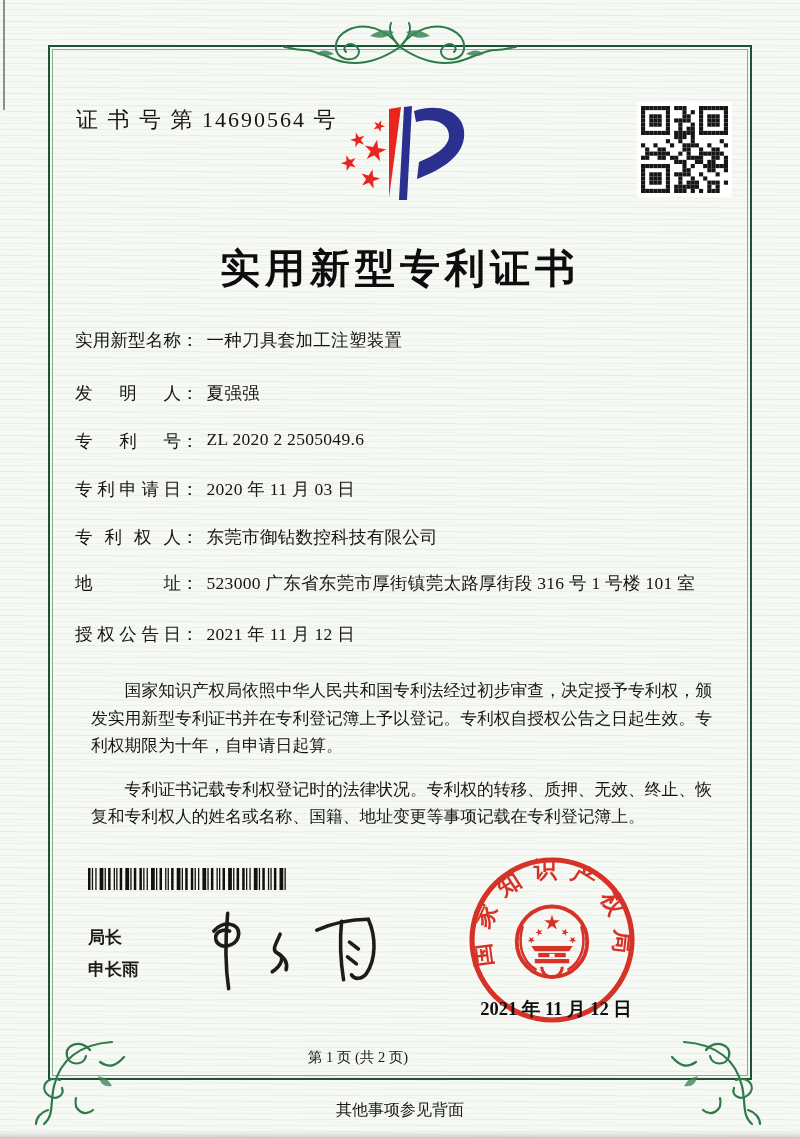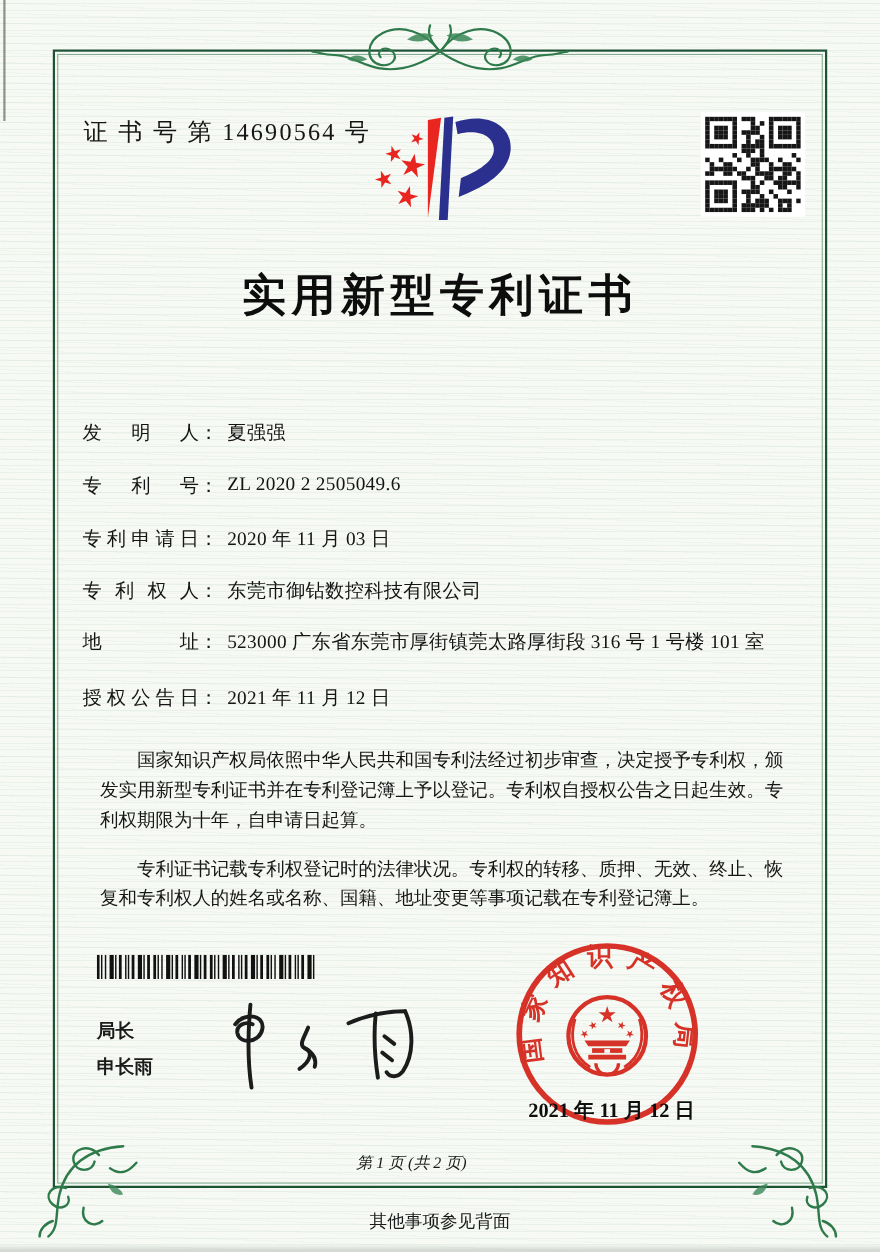"实用新型名称： 一种刀具套加工注塑装置" div.row { html: none -> <div> <span>实用新型名称</span><span>：</span><span>一种刀具套加工注塑装置</span> </div> }
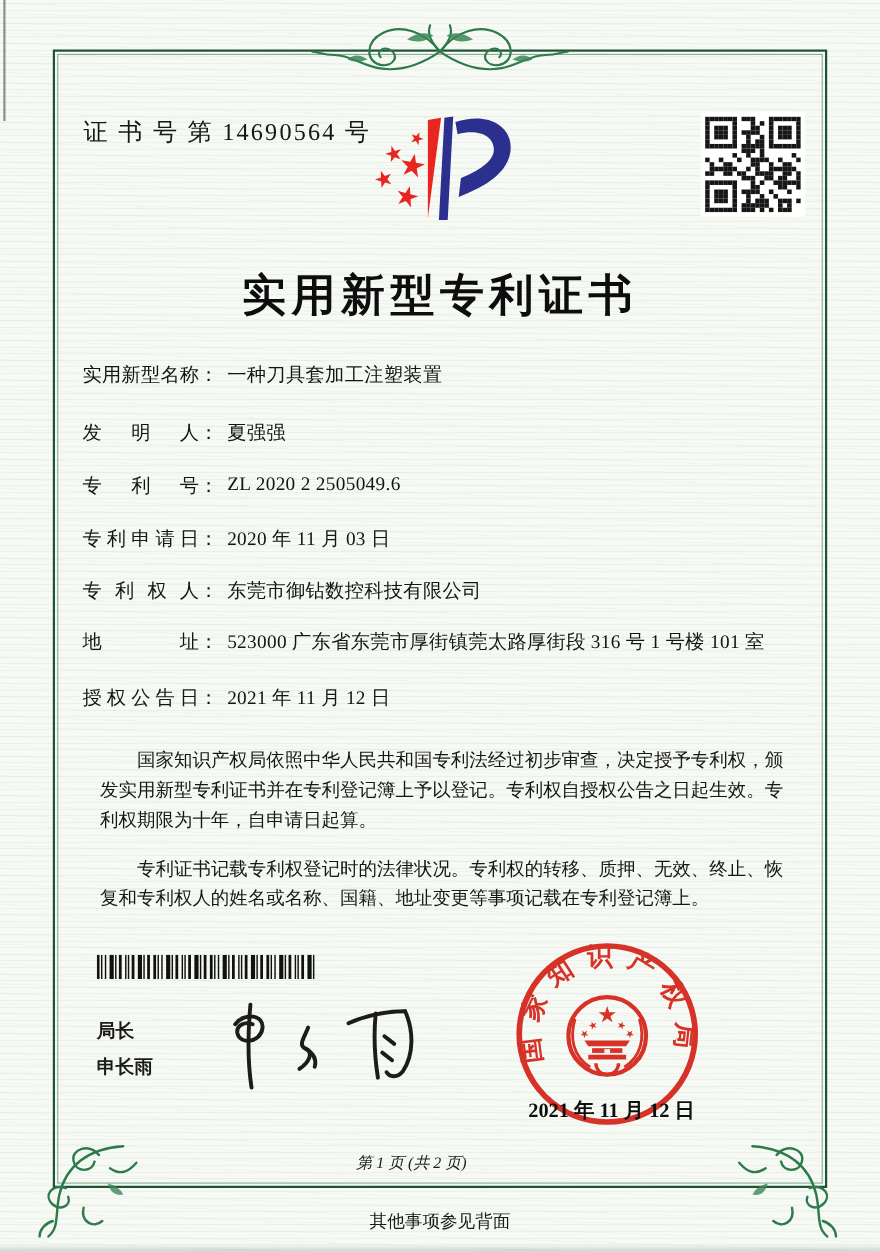"第 1 页 (共 2" .page-indicator { font-style: italic -> none; left: 16px -> 0 }
